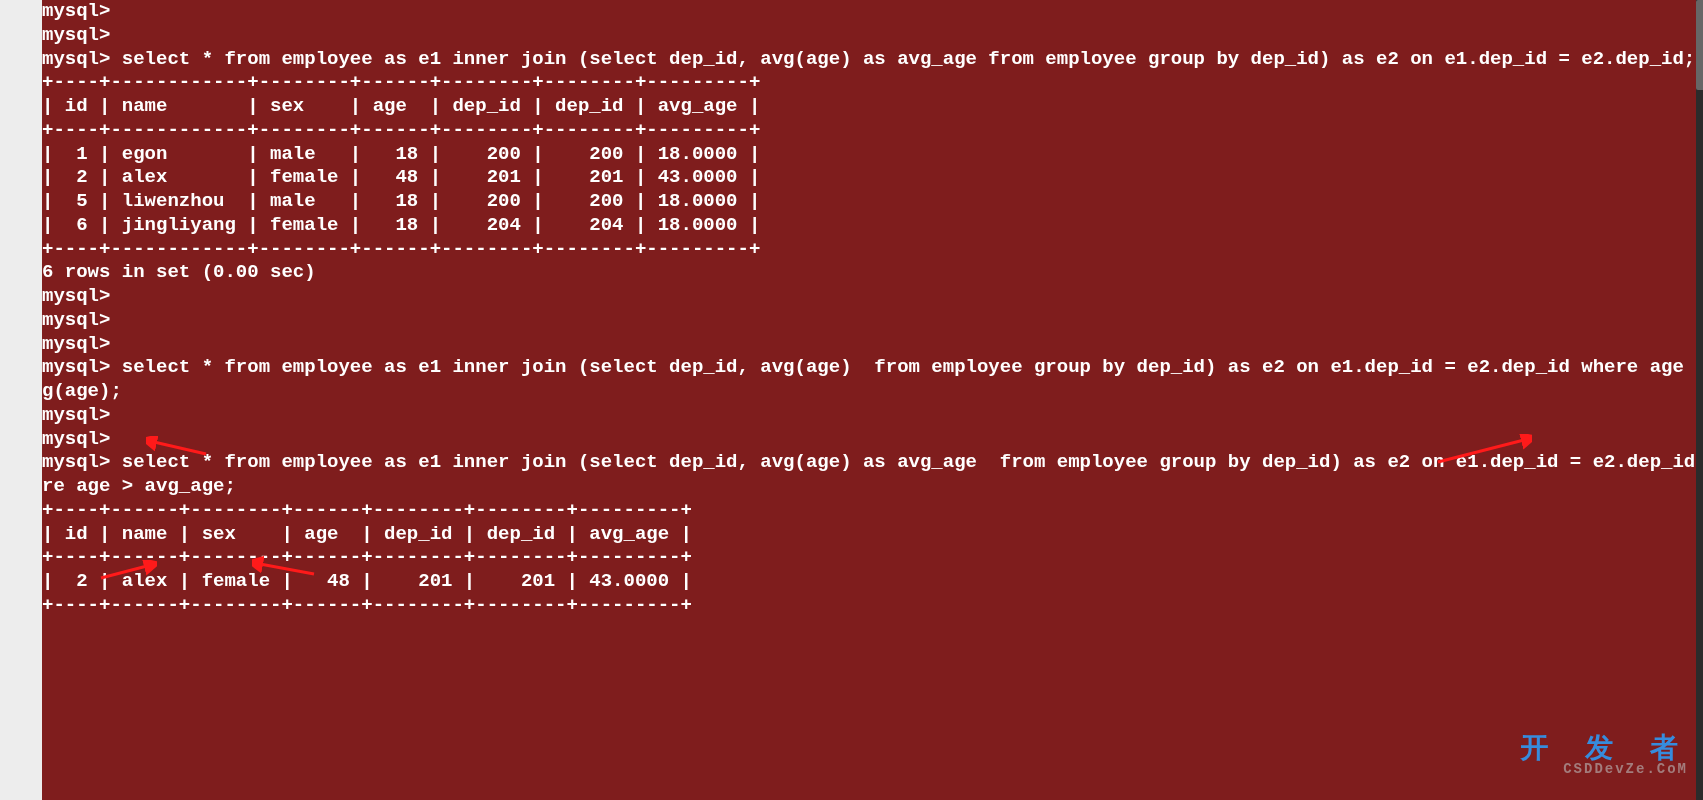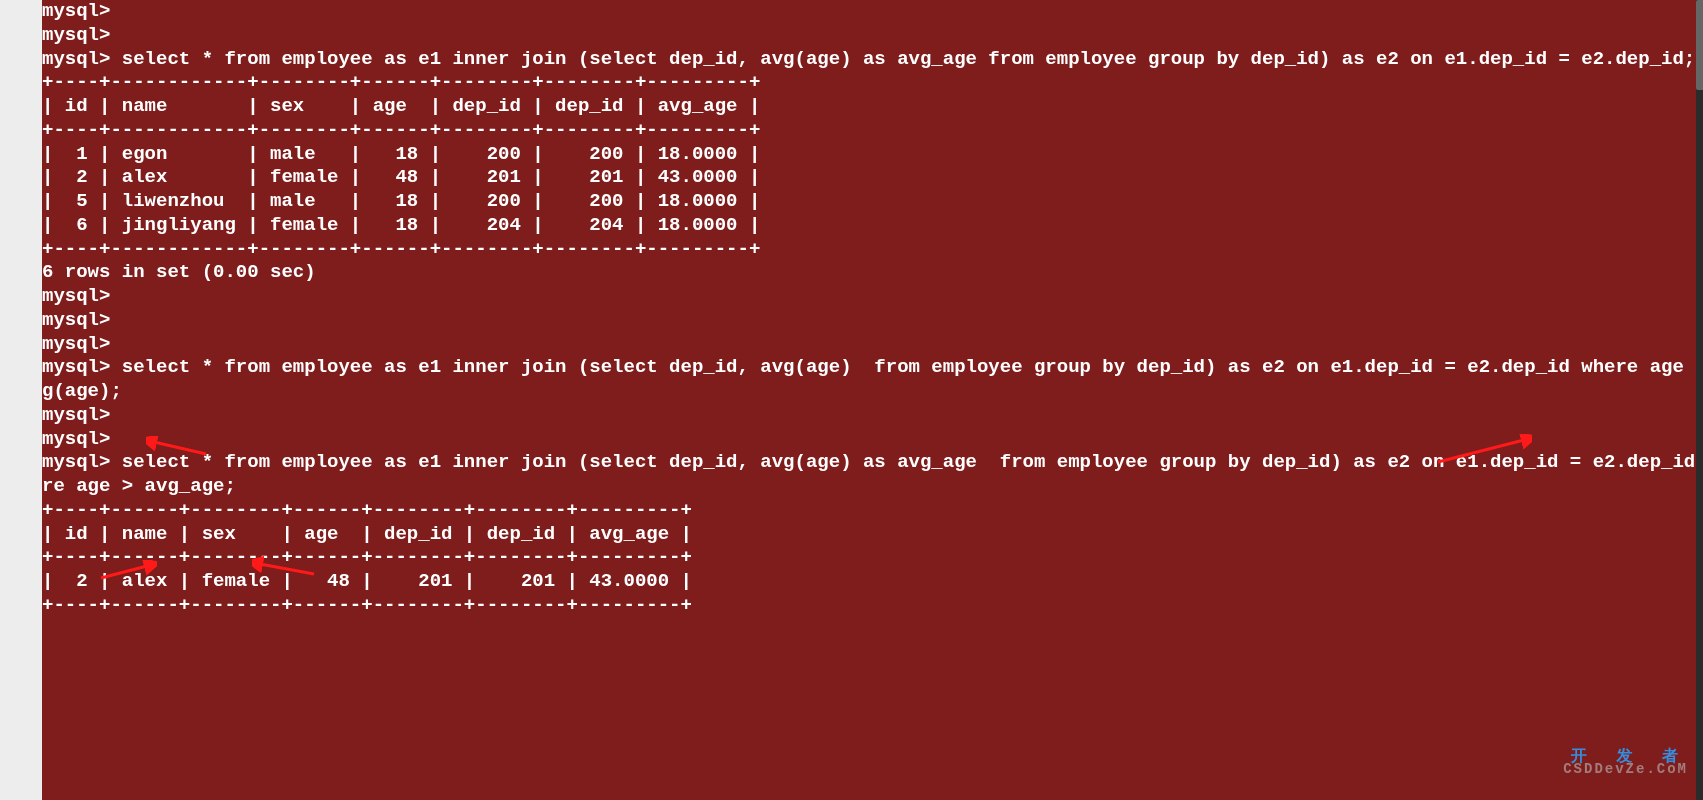"开 发 者" .watermark .wm-top { font-size: 16px -> 28px }
